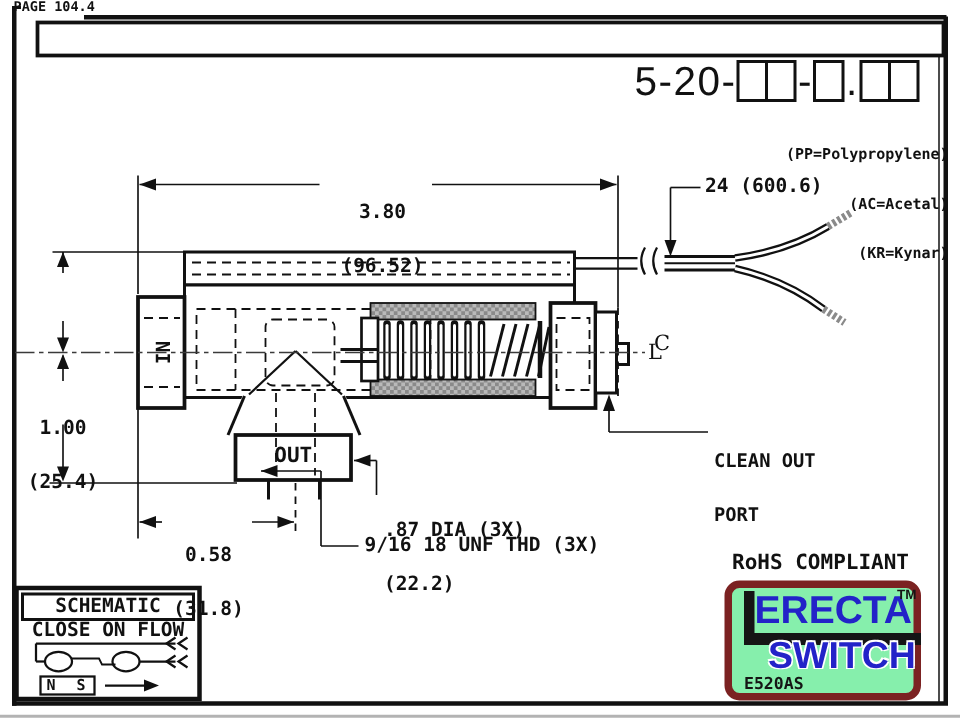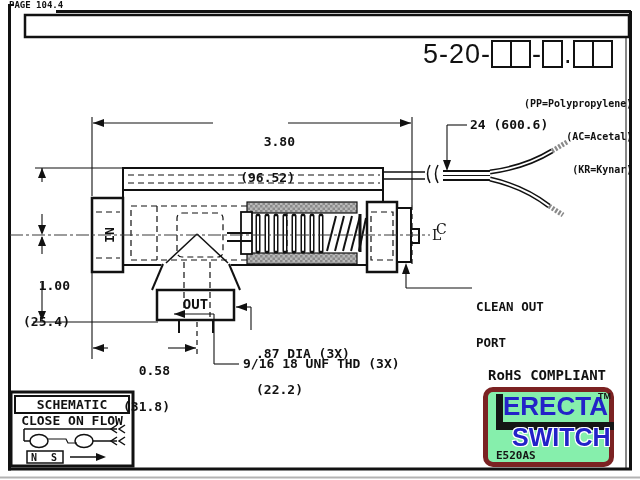"3.80" .dim { text-align: right -> center }
